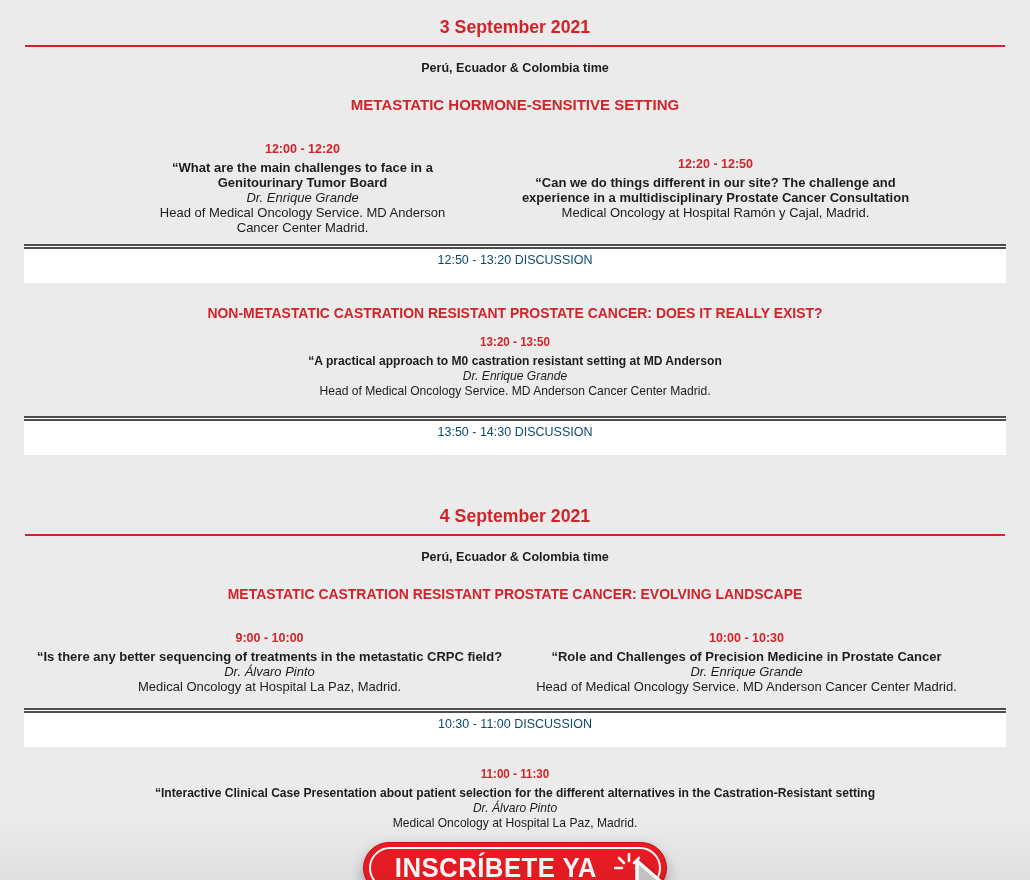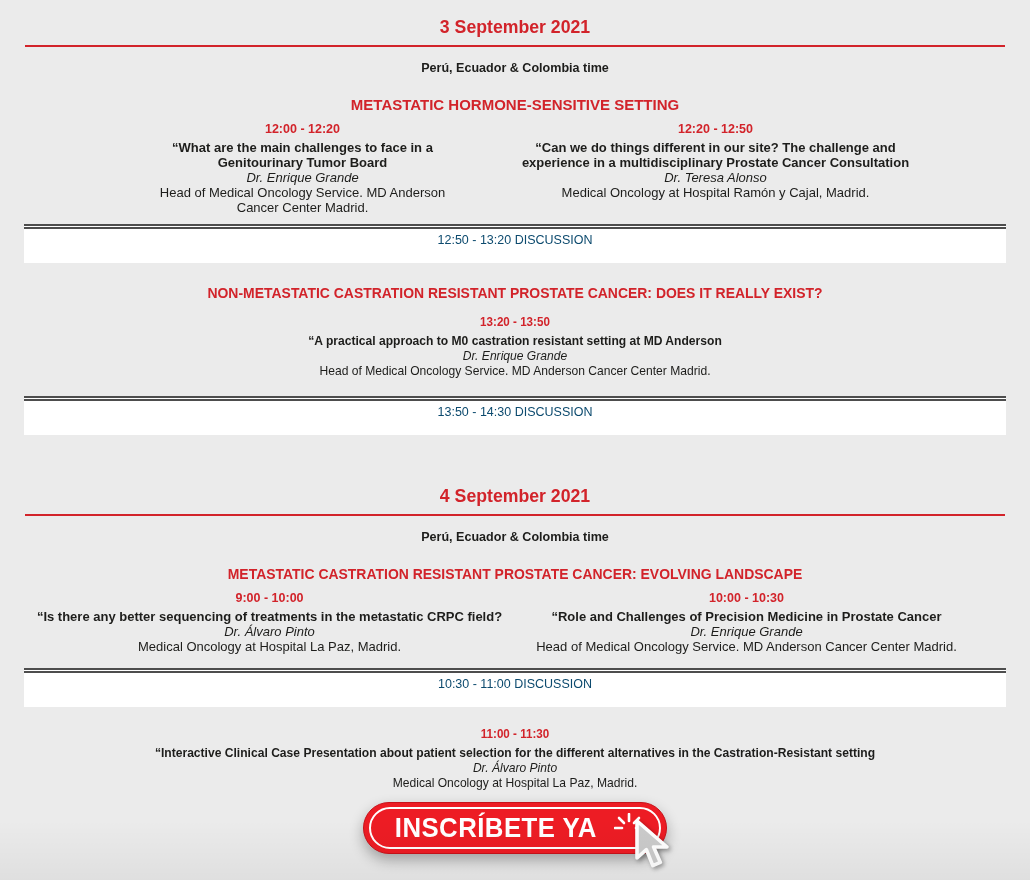"12:00 - 12:20" .two-col { align-items: flex-start -> center; margin-top: 9px -> 29px }
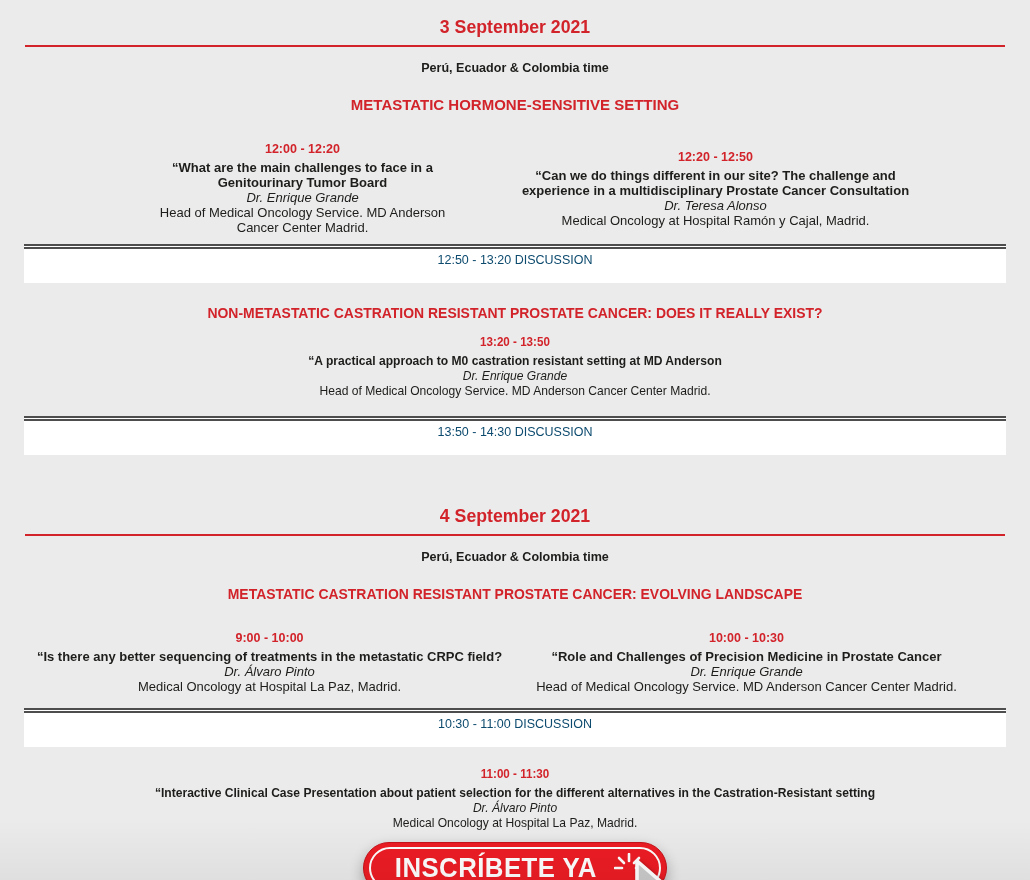"Dr. Teresa Alonso" div.speaker { html: <div>Dr. Teresa Alonso</div> -> none }
